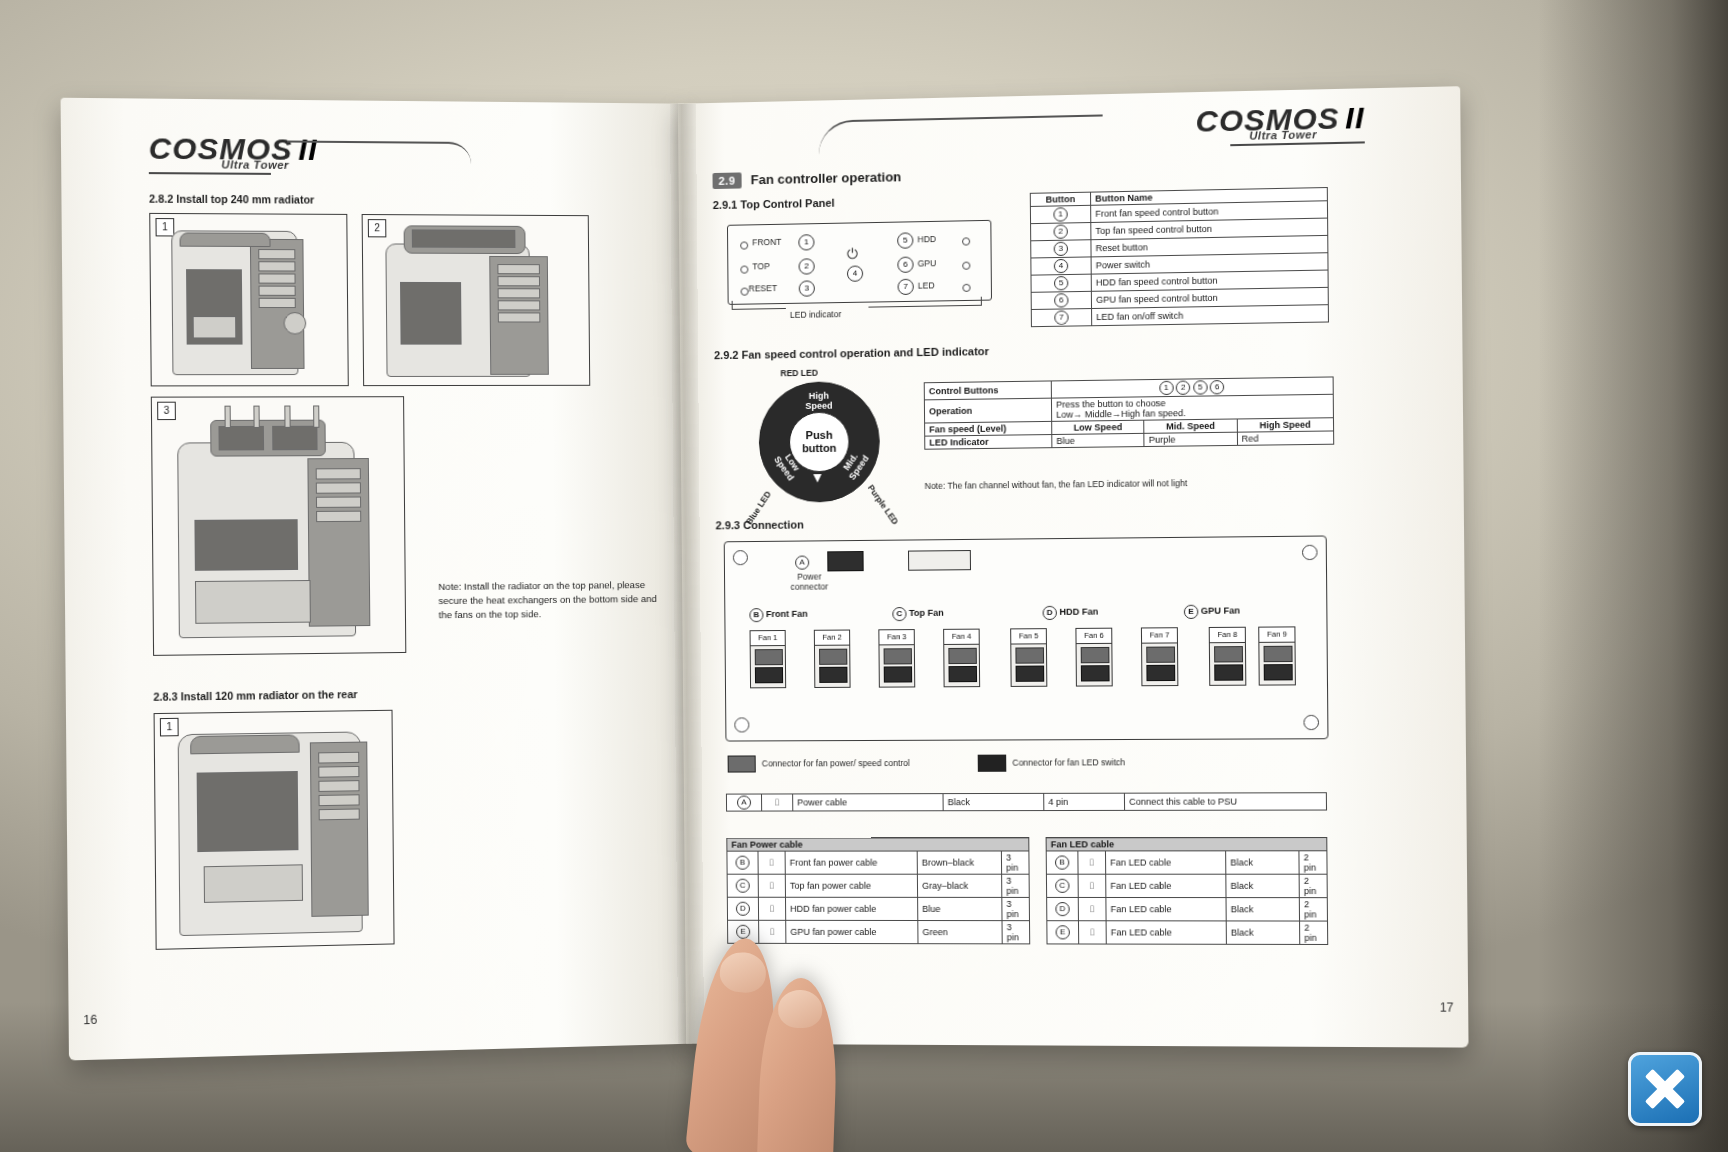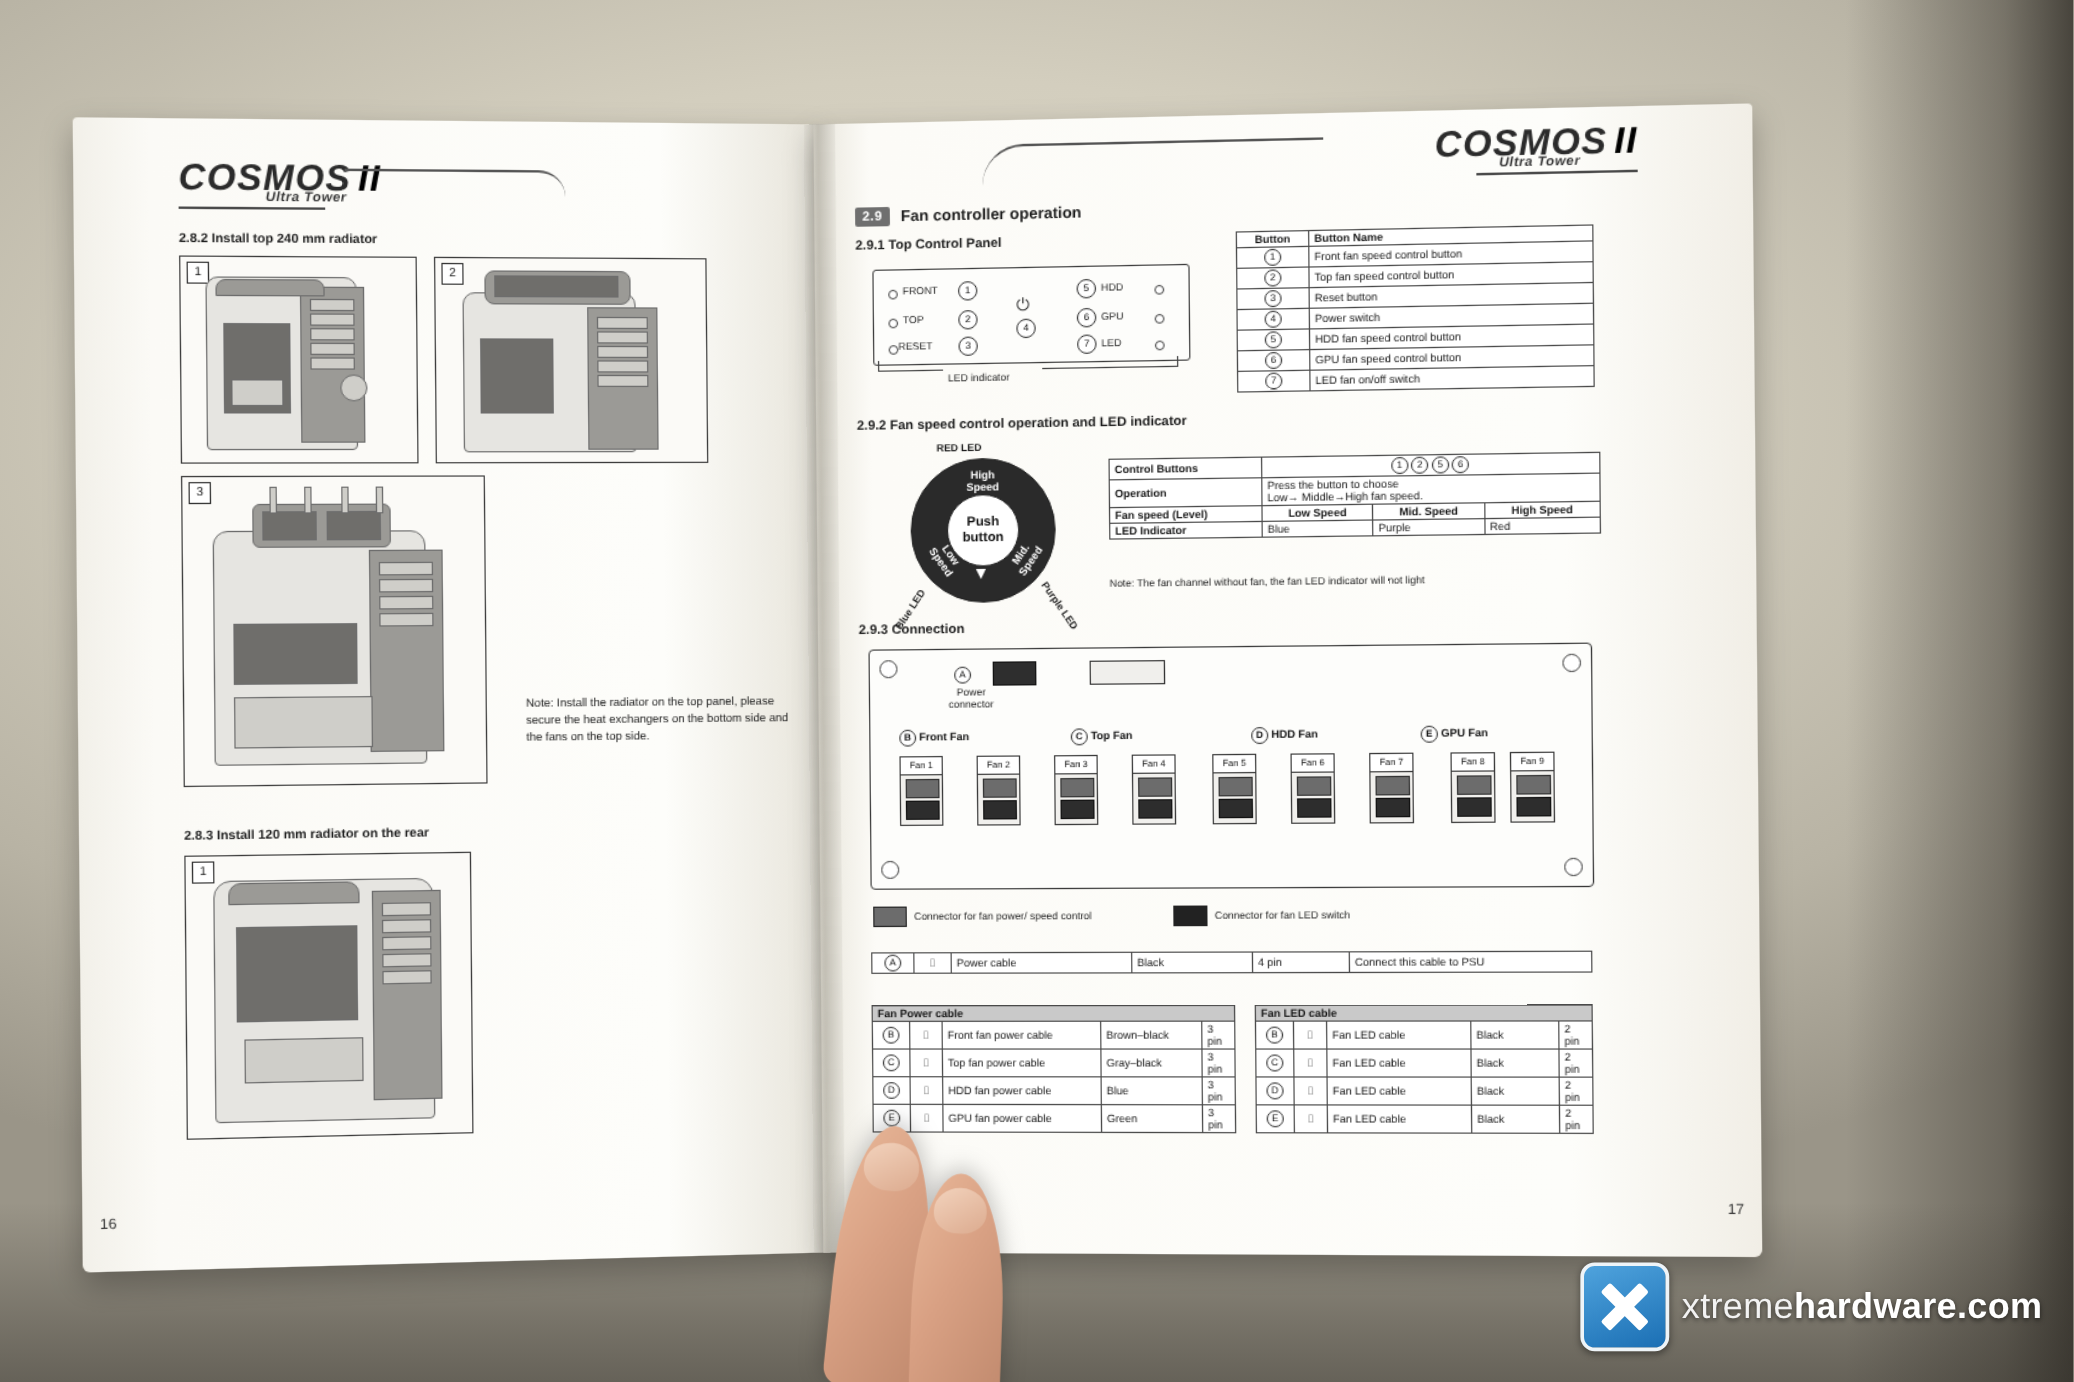"xtremehardware.com" div.wm-text { html: <div><span>xtreme</span><b>hardware.com</b></div> -> none }
